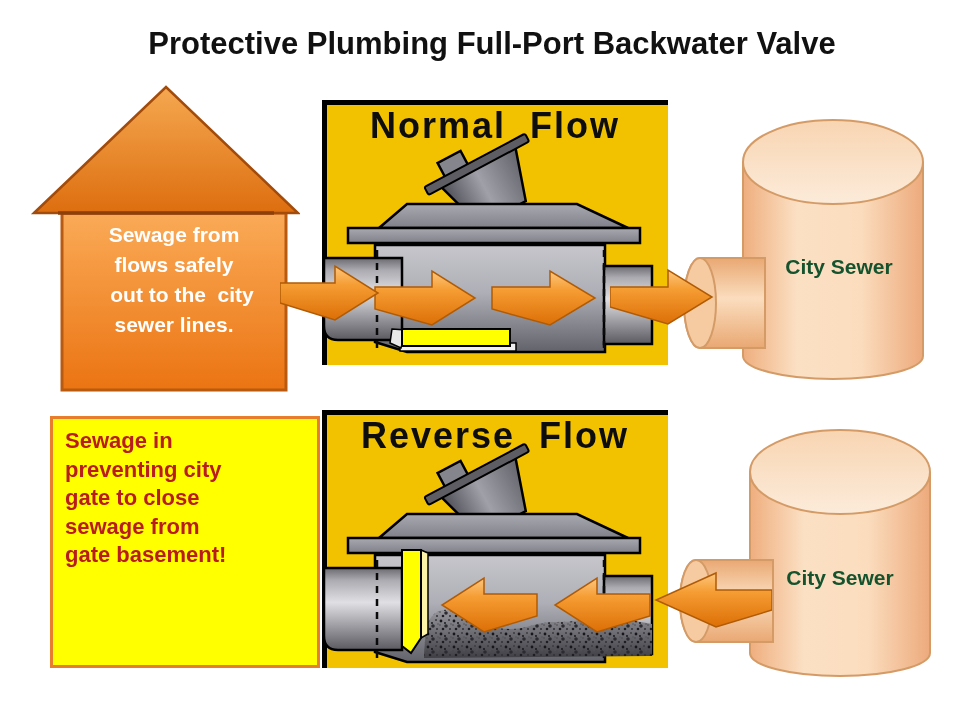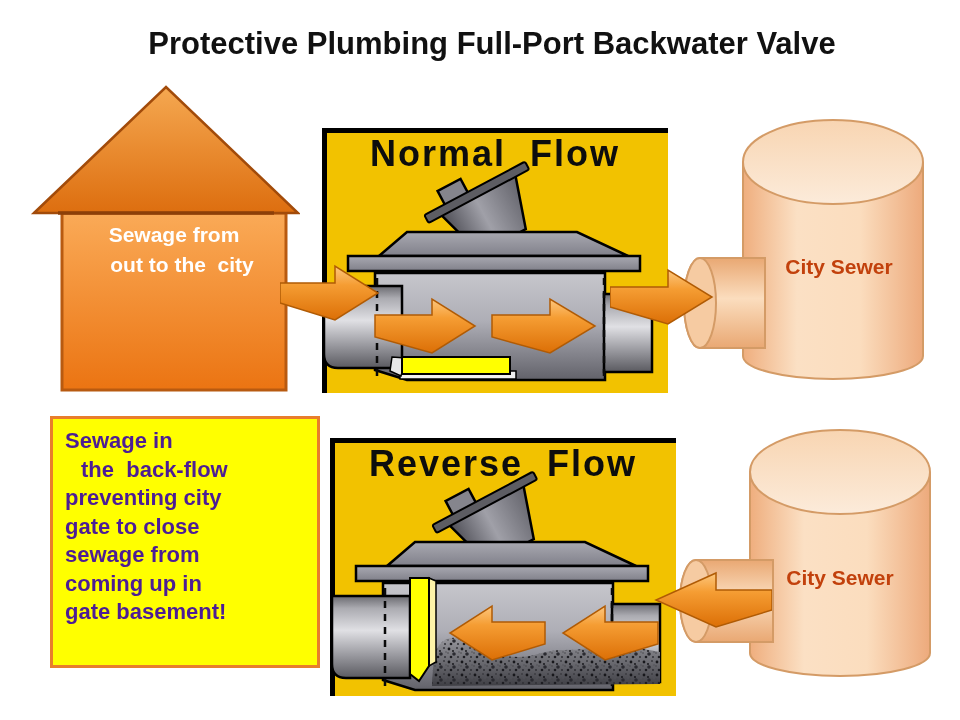"Normal Flow" .panel { margin-top: 28px -> none }
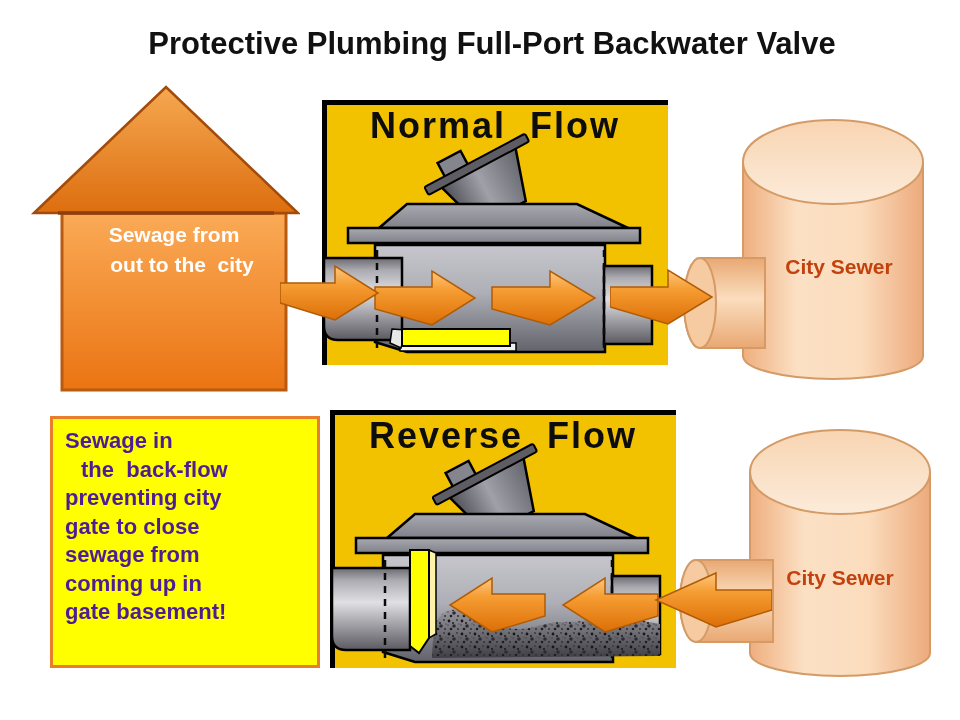"flows safely" span { html: none -> <span>flows safely</span> }
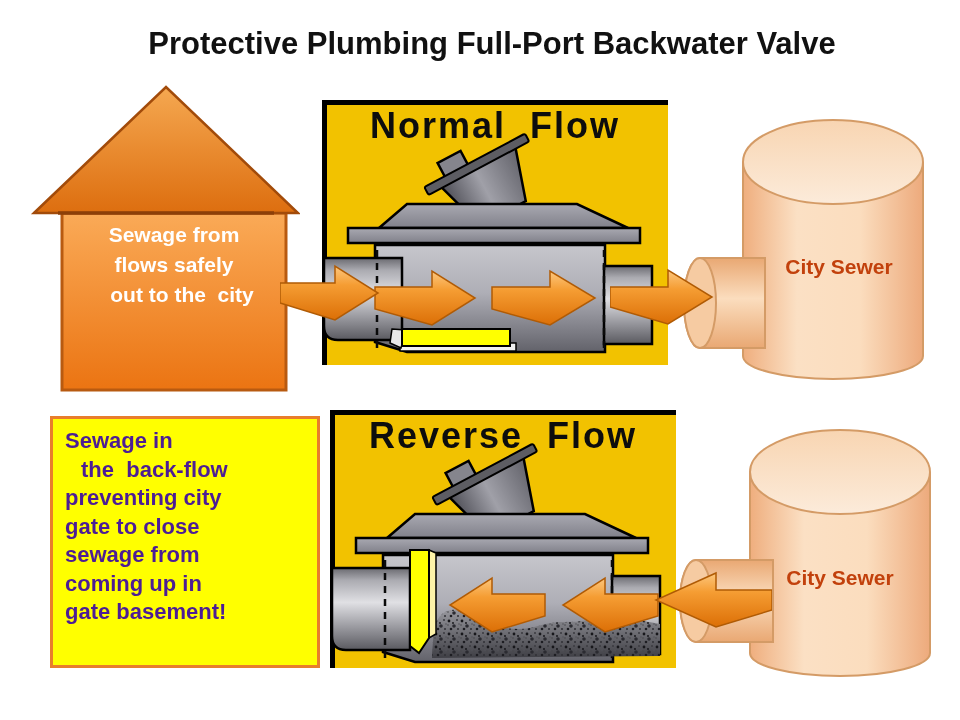"City Sewer" .sewer-label { color: #c2410c -> #14532d }
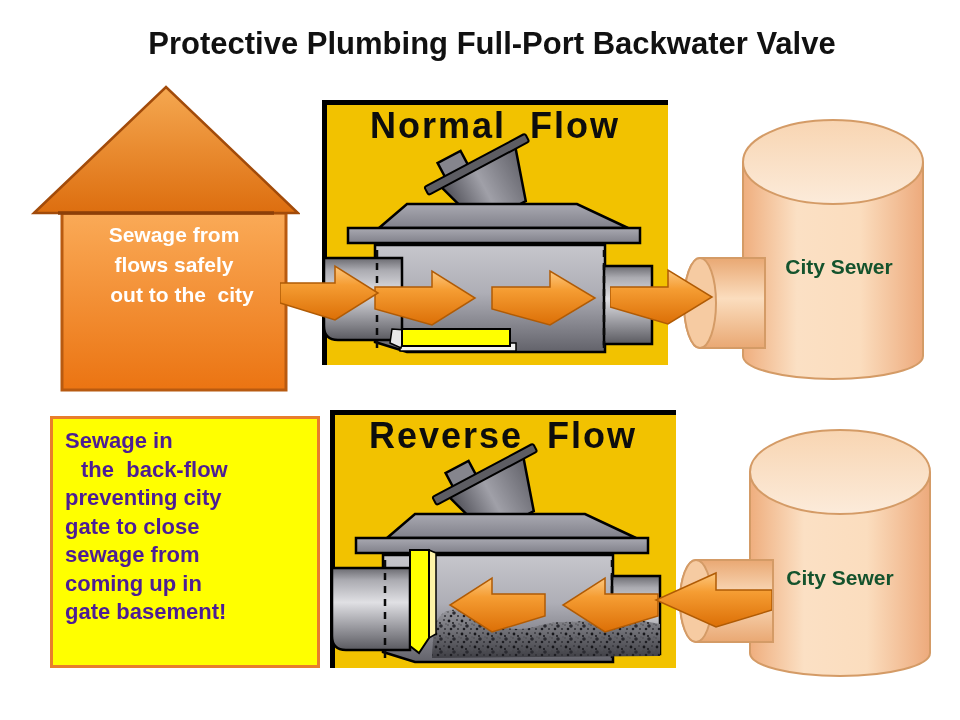"sewer lines." span { html: none -> <span>sewer lines.</span> }
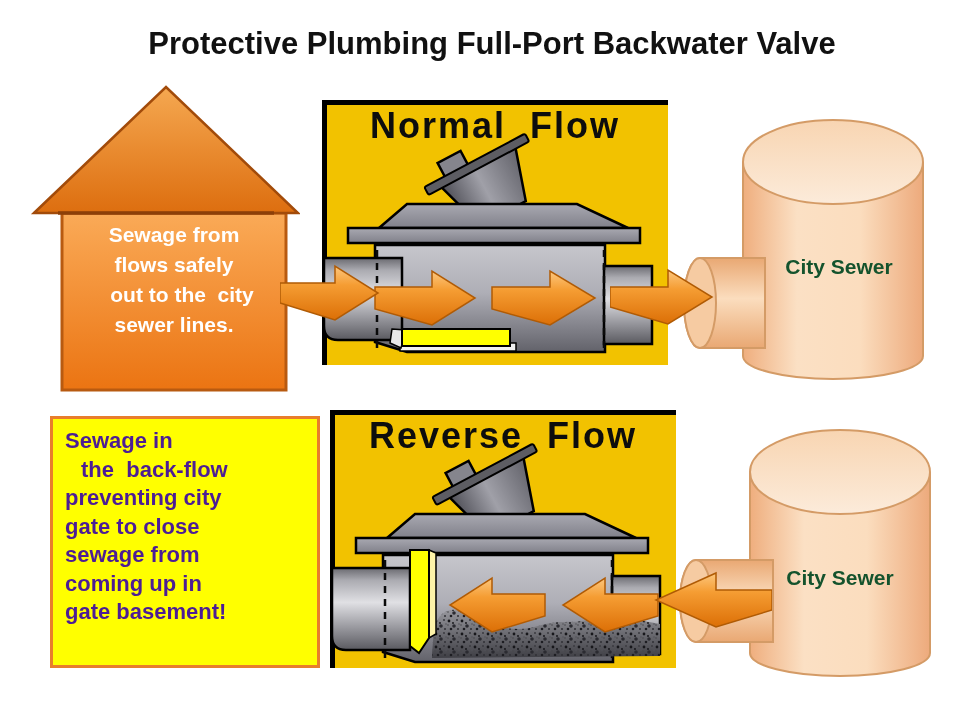"Sewage in" .warning-box span { color: #4c1d95 -> #b91c1c }
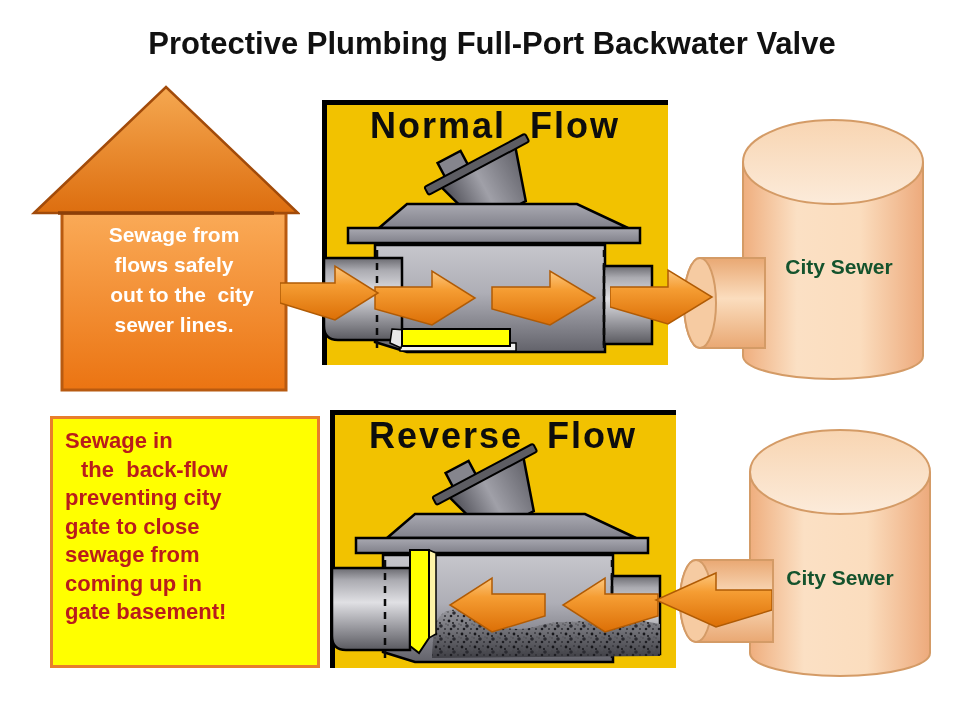"Reverse Flow" div.panel { left: 330px -> 322px }
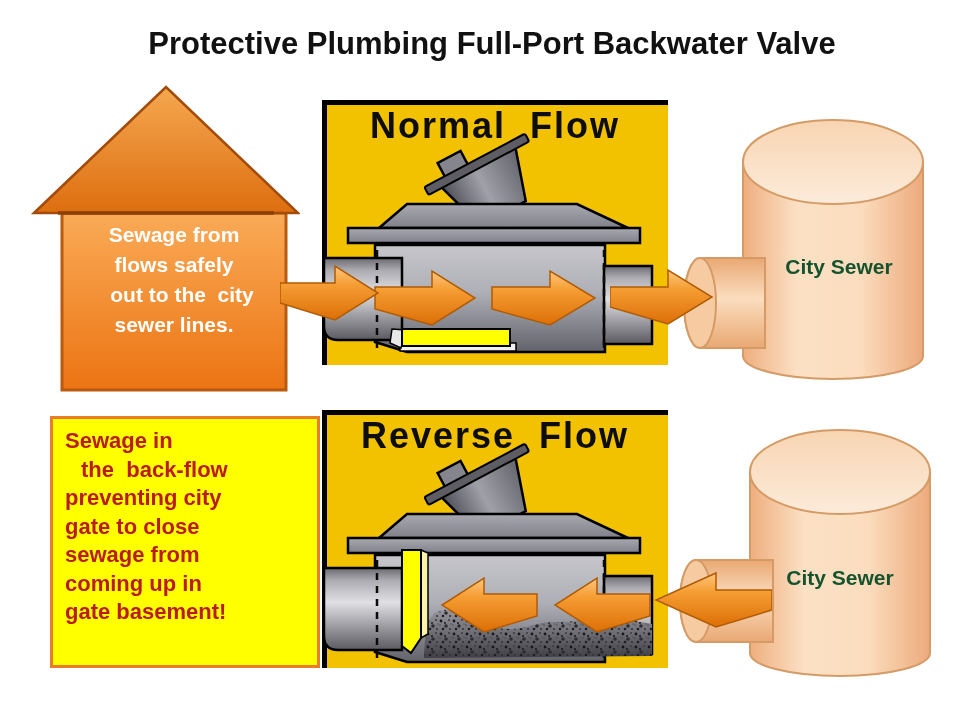"the back-flow" span.pre { html: <span>the back-flow</span> -> none }
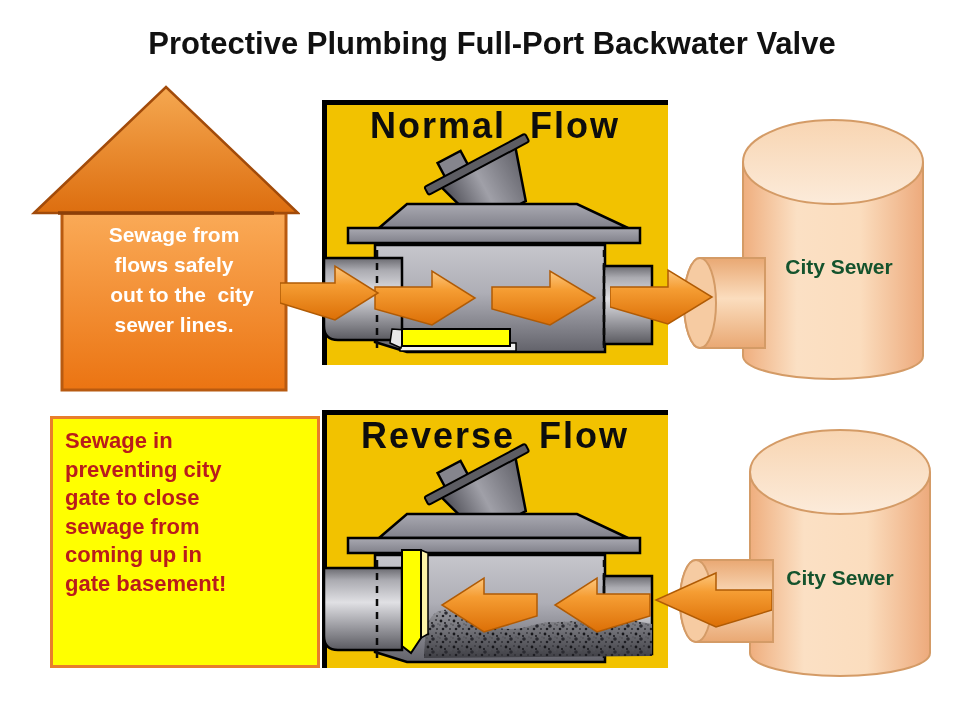"coming up in" span { html: <span>coming up in</span> -> none }
